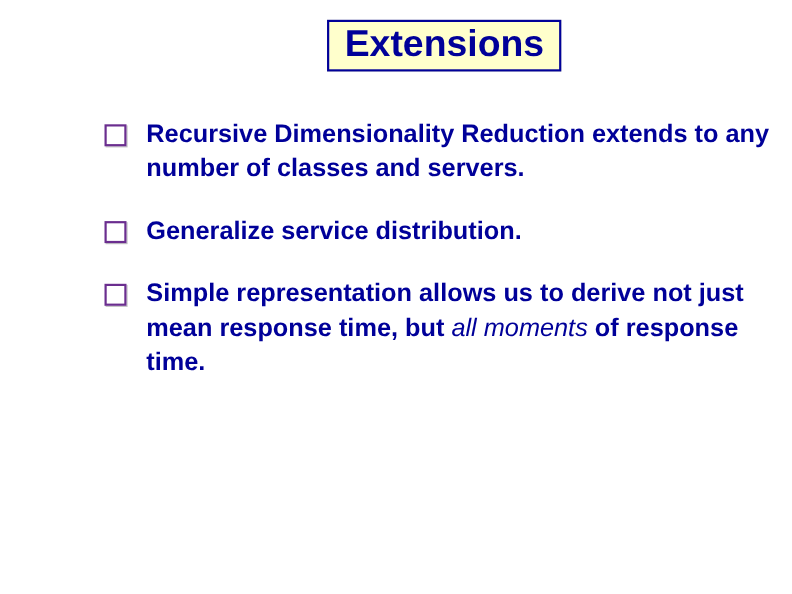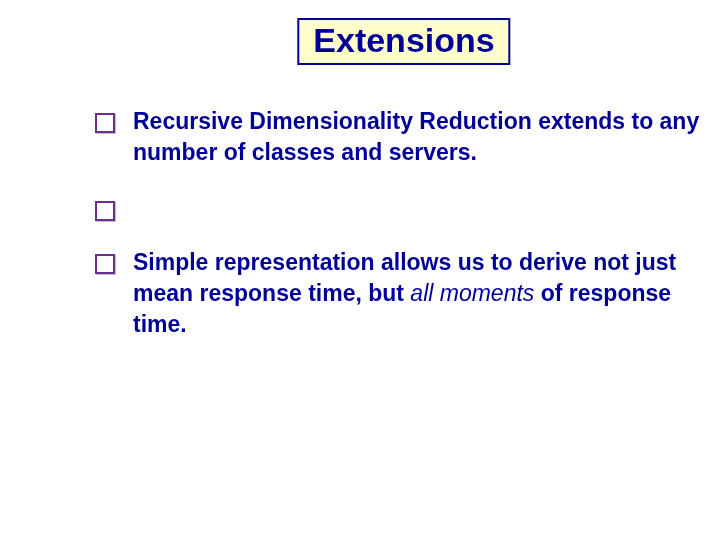"Generalize service distribution." div.bullet-text { html: none -> <div>Generalize service distribution.</div> }
